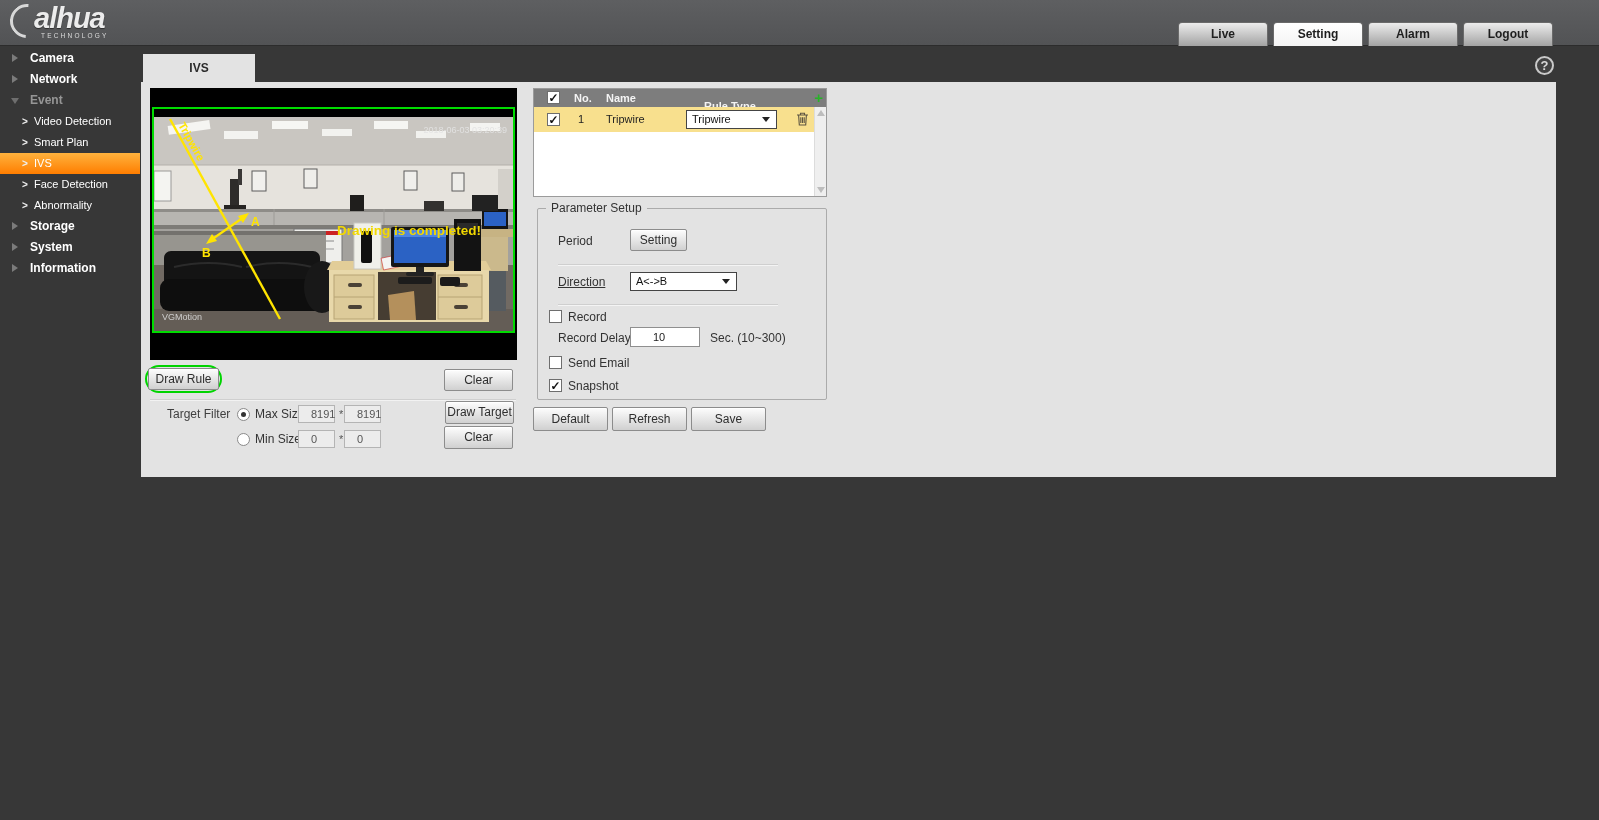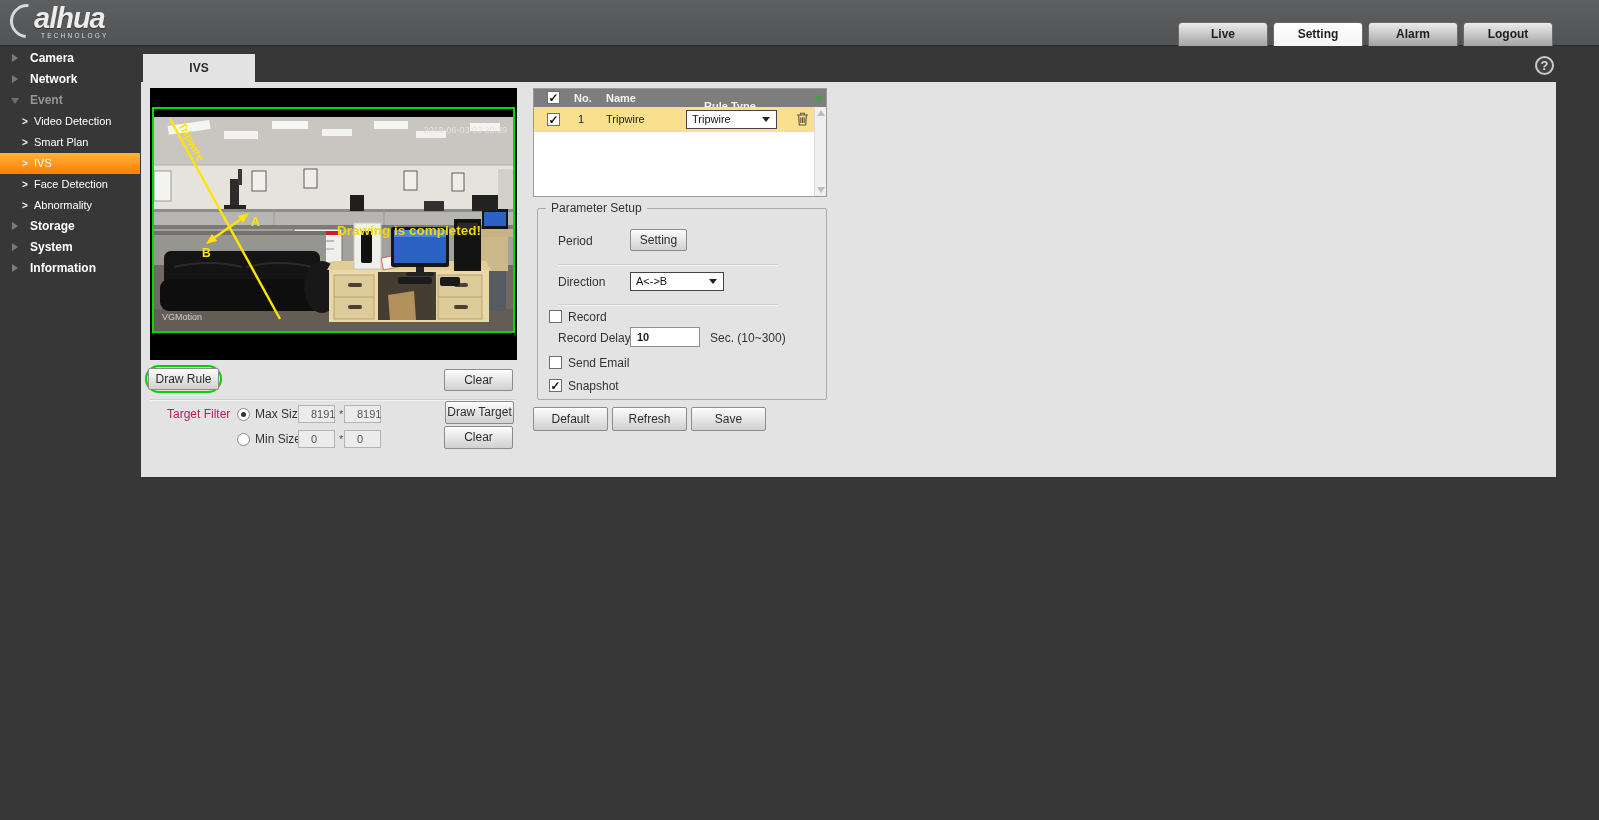"Direction" div.p-label { text-decoration: none -> underline }
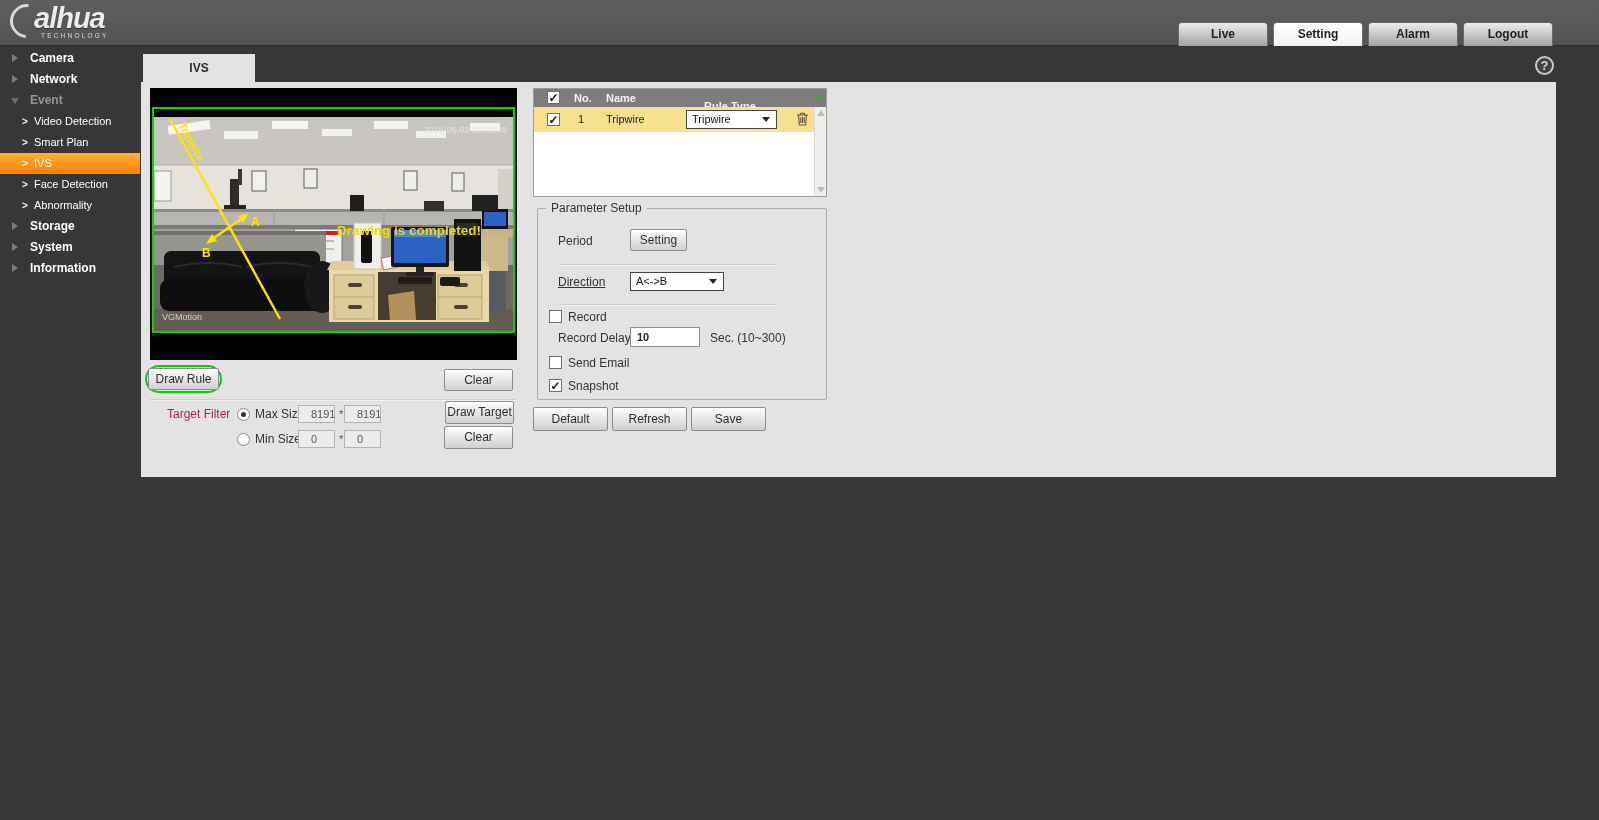"A<->B" .dd-direction { width: 94px -> 107px }
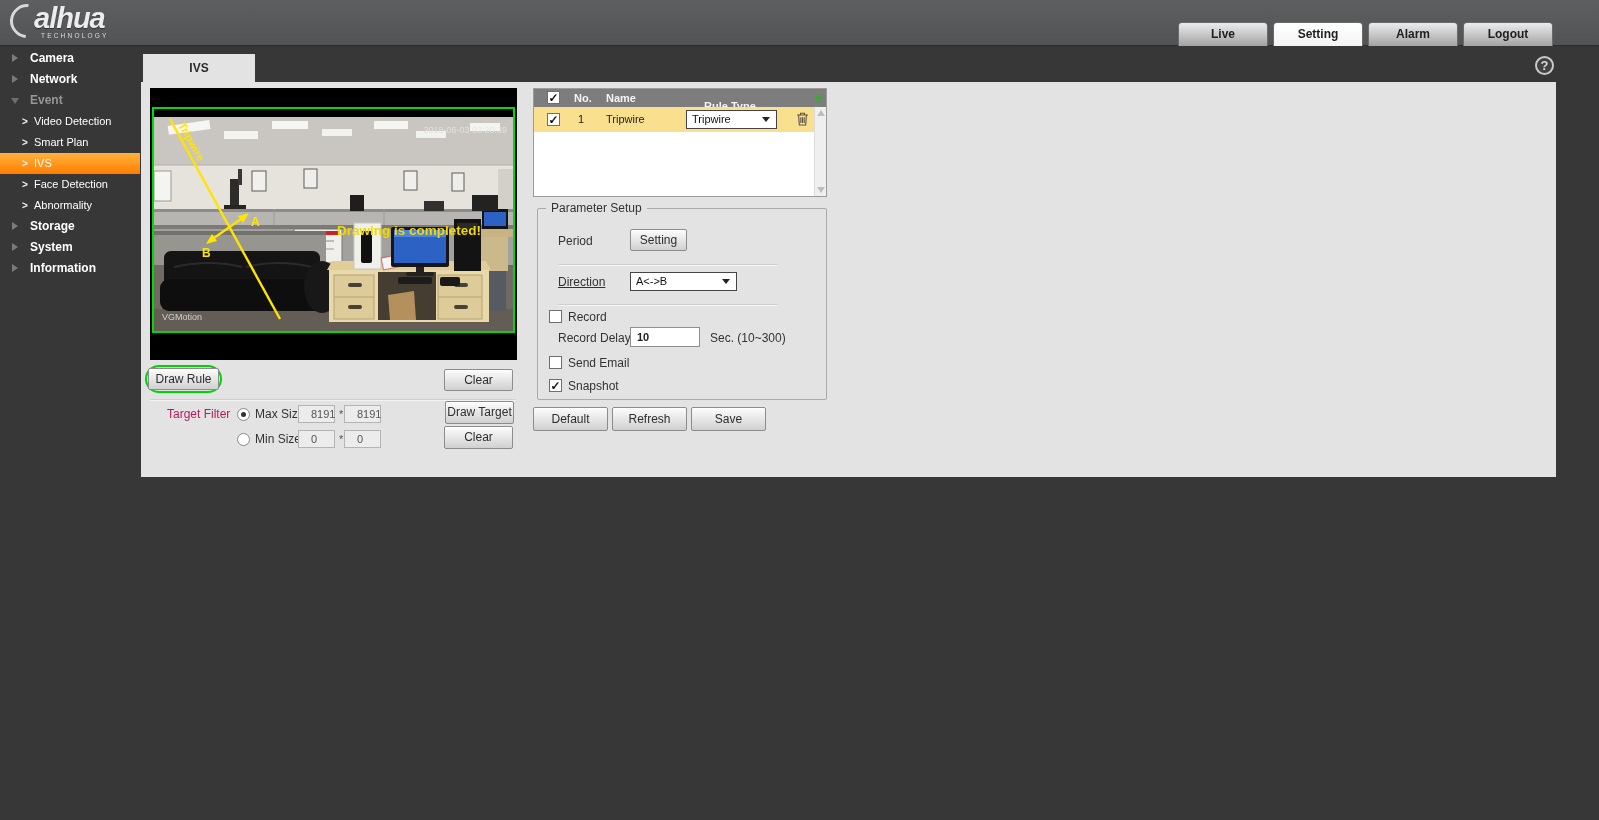"10" .delay-input { font-weight: bold -> normal; padding-left: 6px -> 22px }
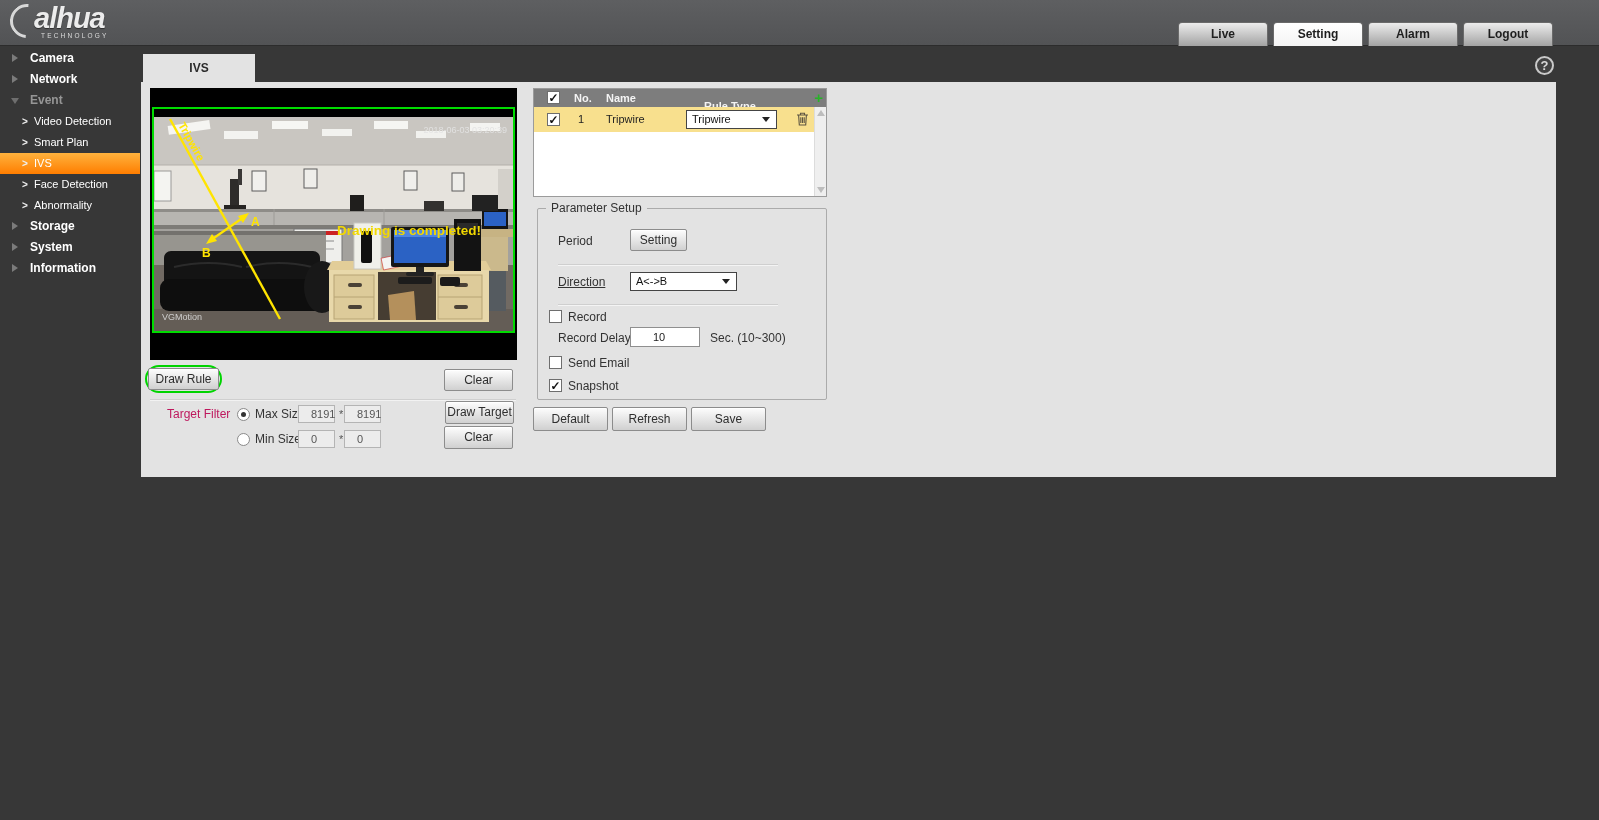"Target Filter" .tf-label { color: #be185d -> #404040 }
